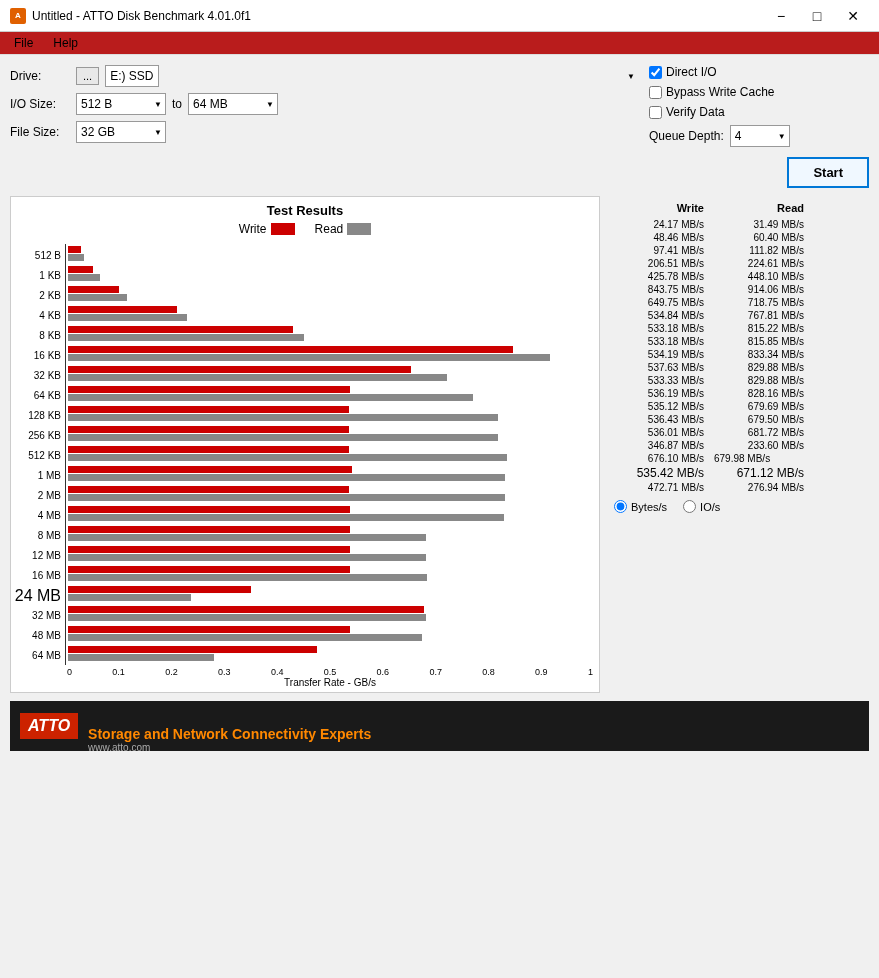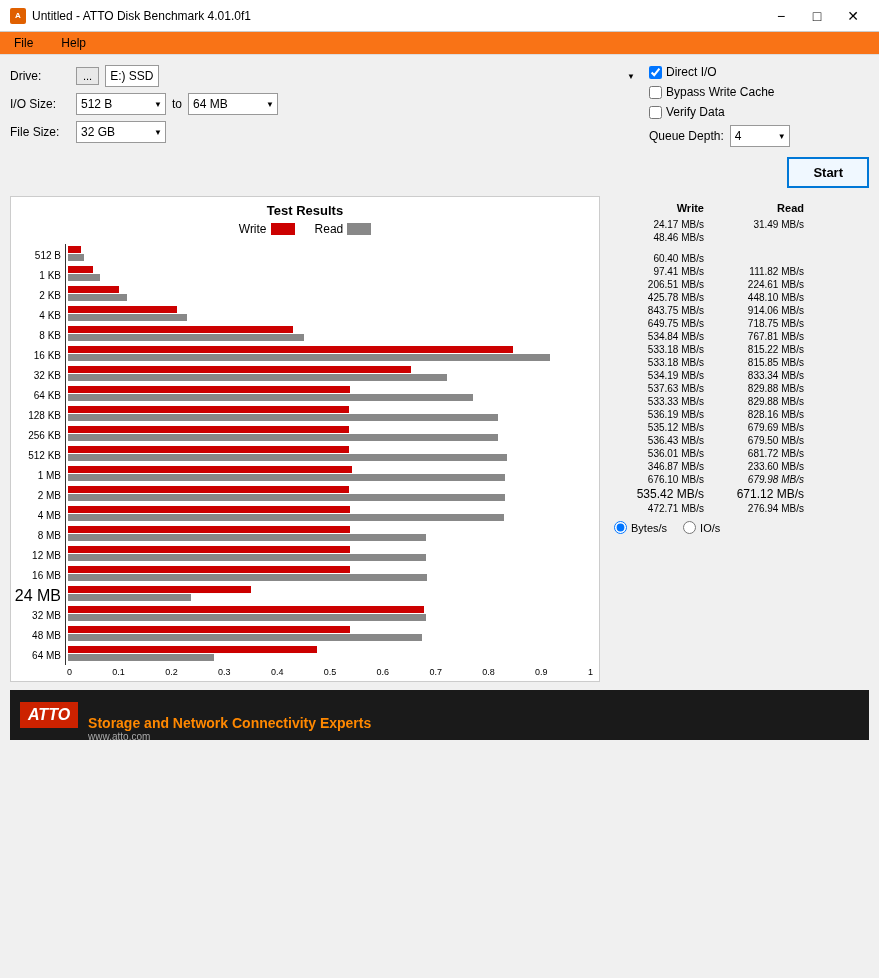"File" .menu-bar { background: #f97316 -> #b91c1c; gap: 12px -> 4px }
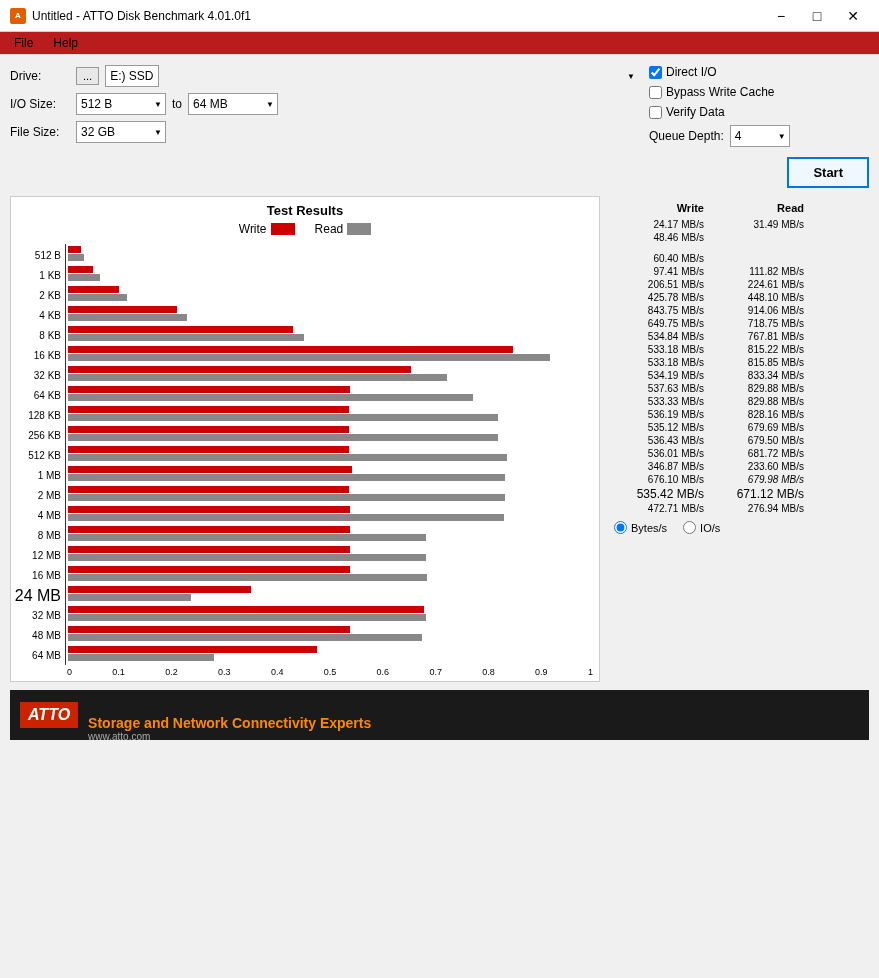"48.46 MB/s" div { flex-direction: column -> none }
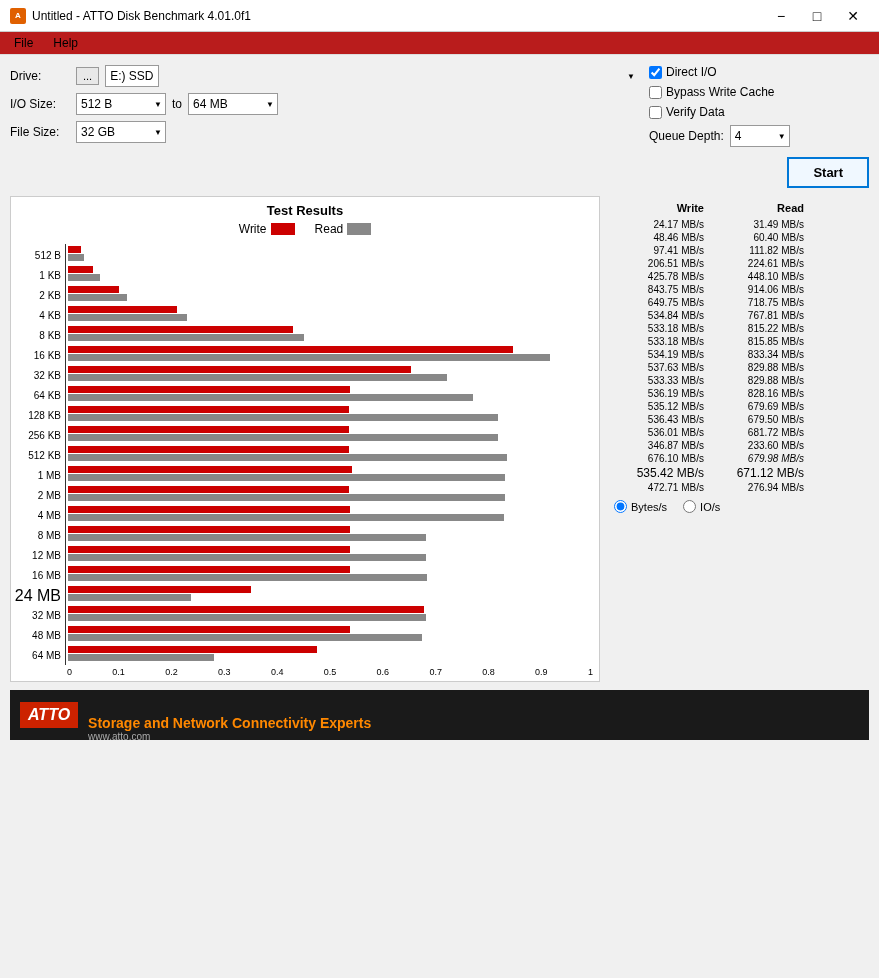"679.98 MB/s" span { font-style: italic -> none; text-align: right -> none }
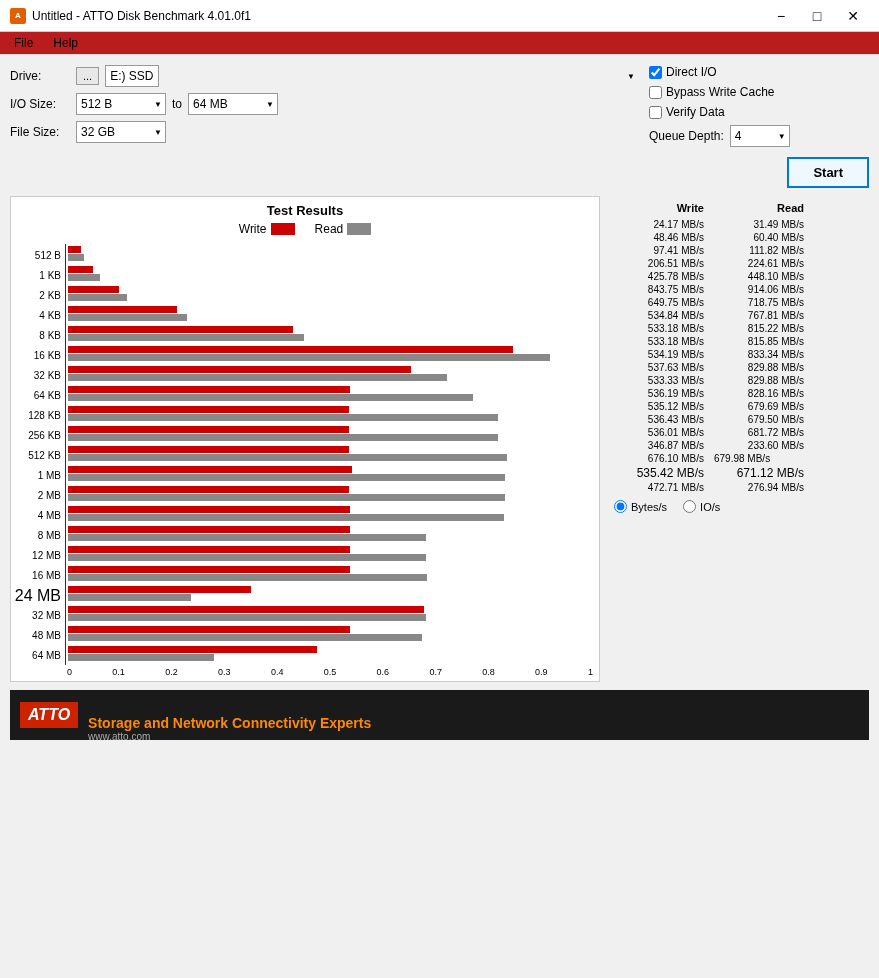"Transfer Rate - GB/s" div { html: none -> <div>Transfer Rate - GB/s</div> }
